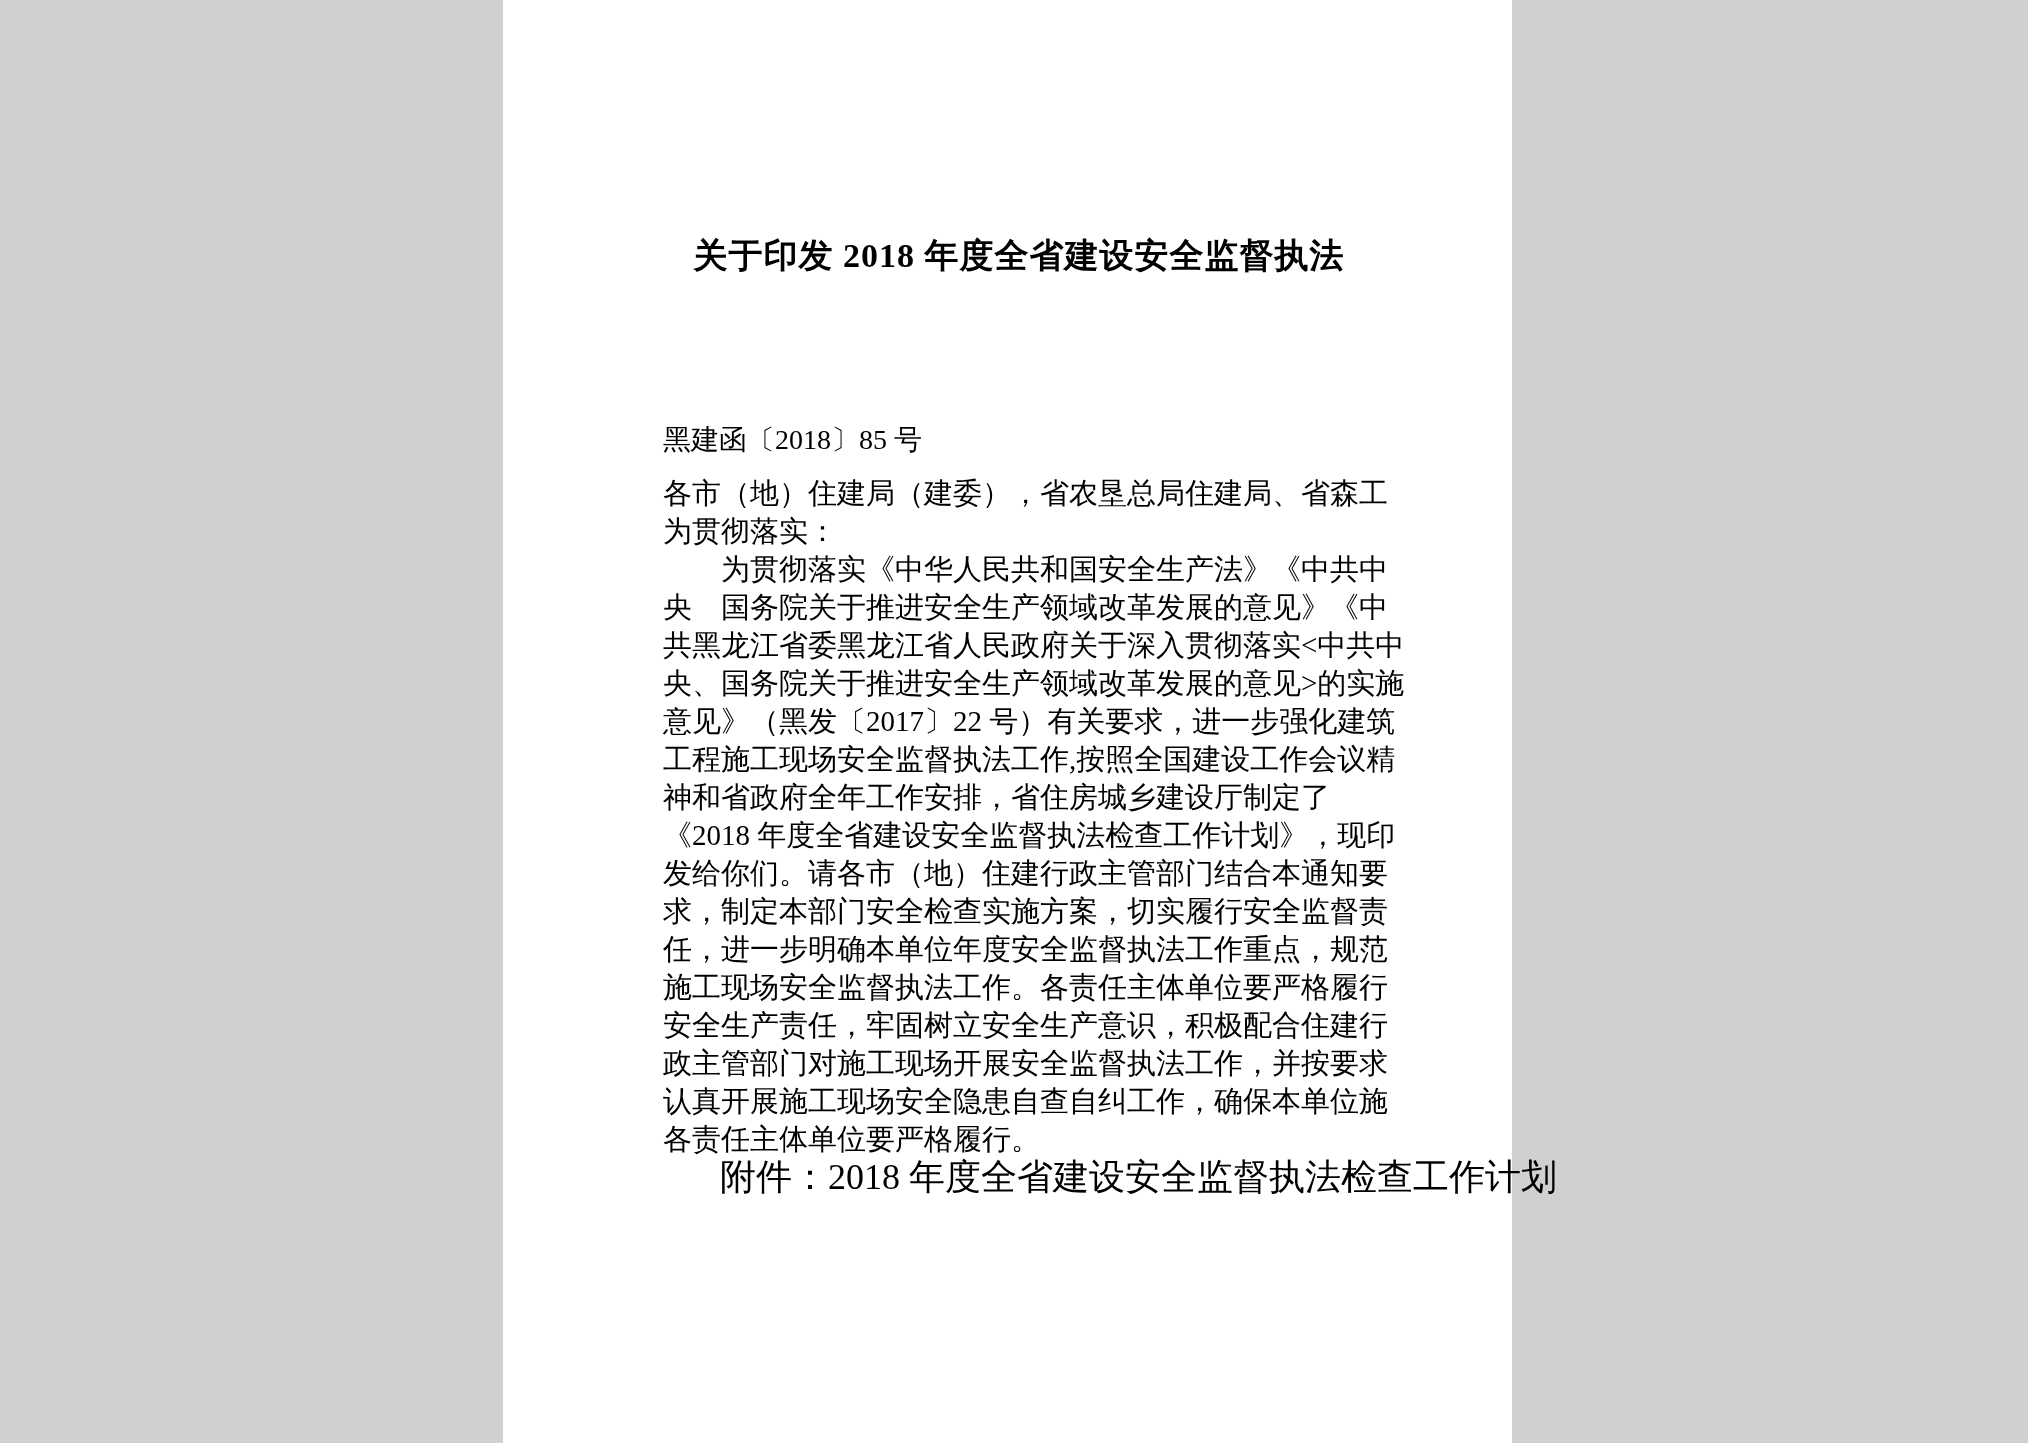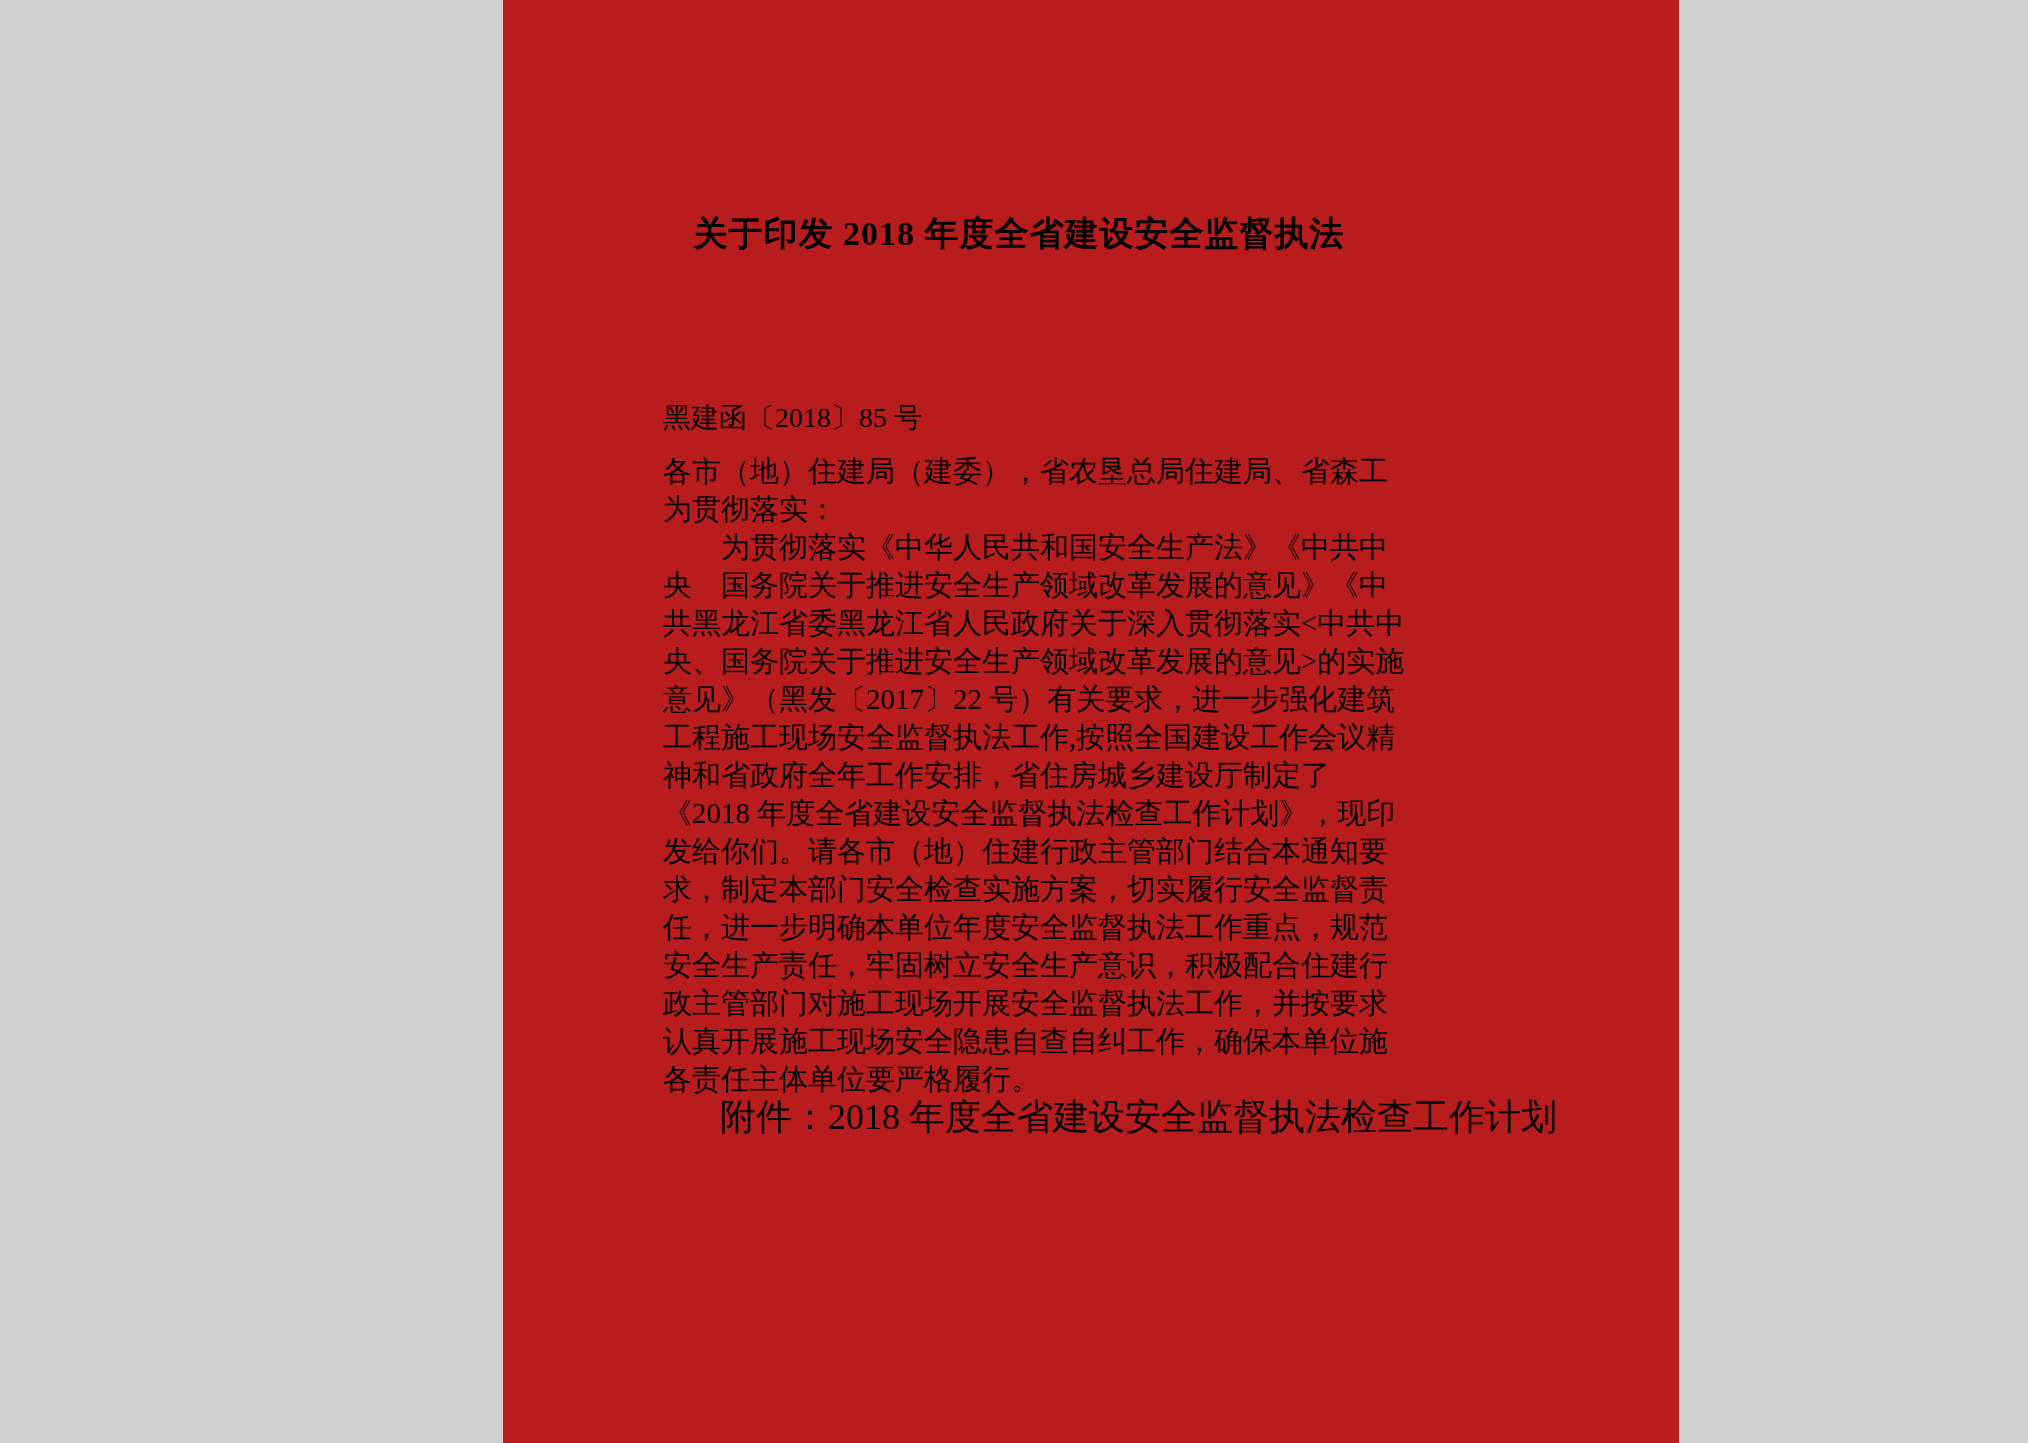"关于印发 2018 年度全省建设安全监督执法" .page { background: #b91c1c -> #ffffff; padding-top: 74px -> 96px; width: 1176px -> 1009px }
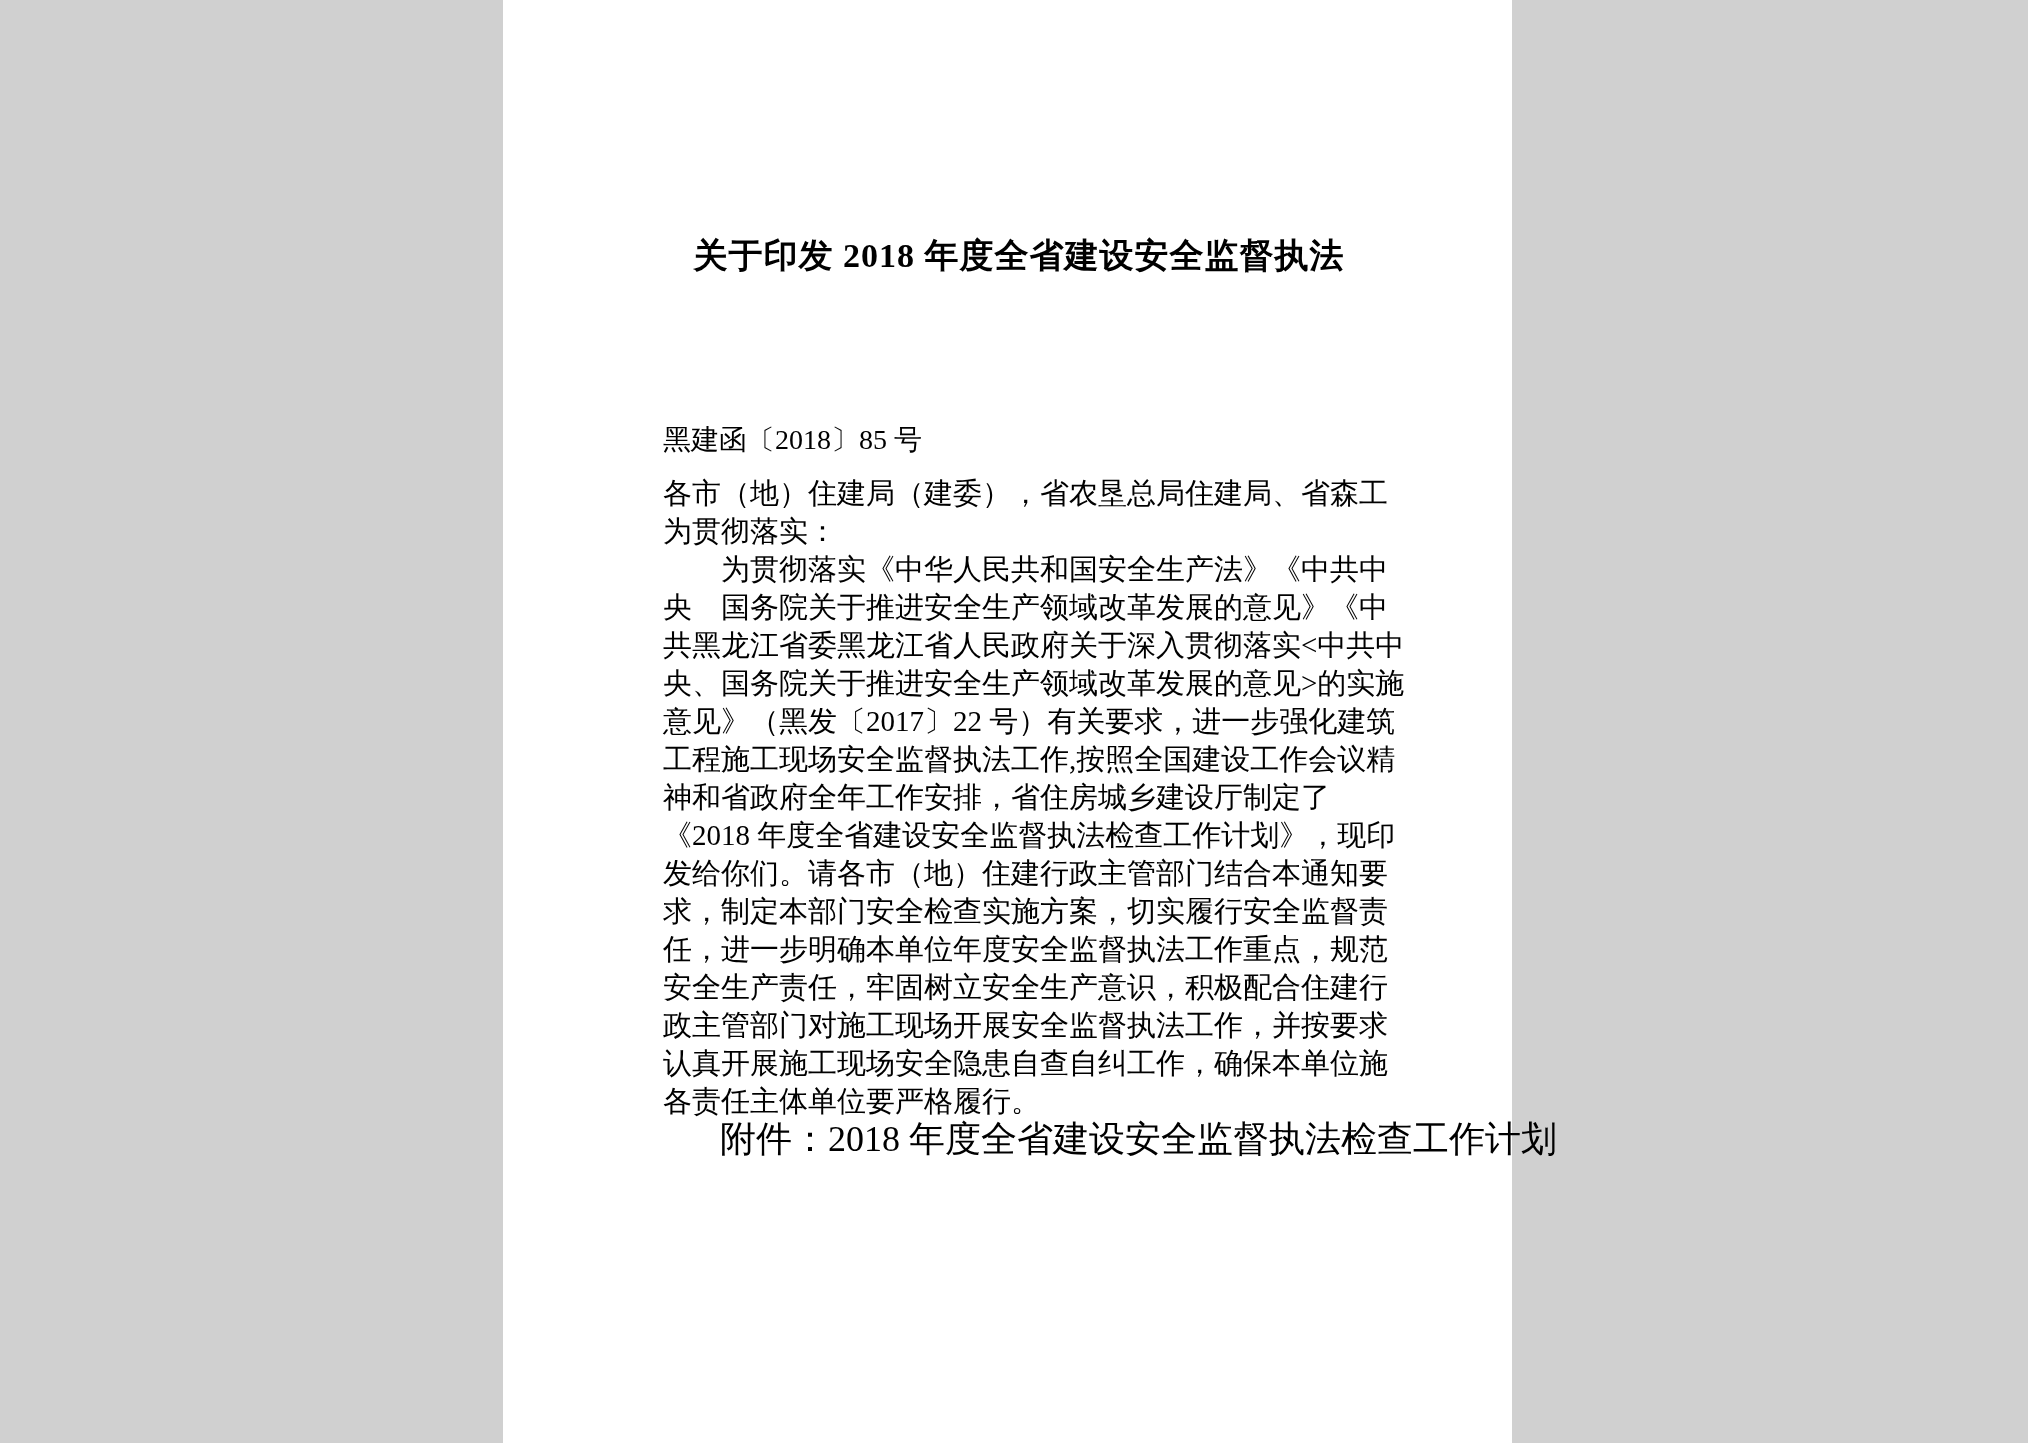"施工现场安全监督执法工作。各责任主体单位要严格履行" div.body-line { html: none -> <div>施工现场安全监督执法工作。各责任主体单位要严格履行</div> }
